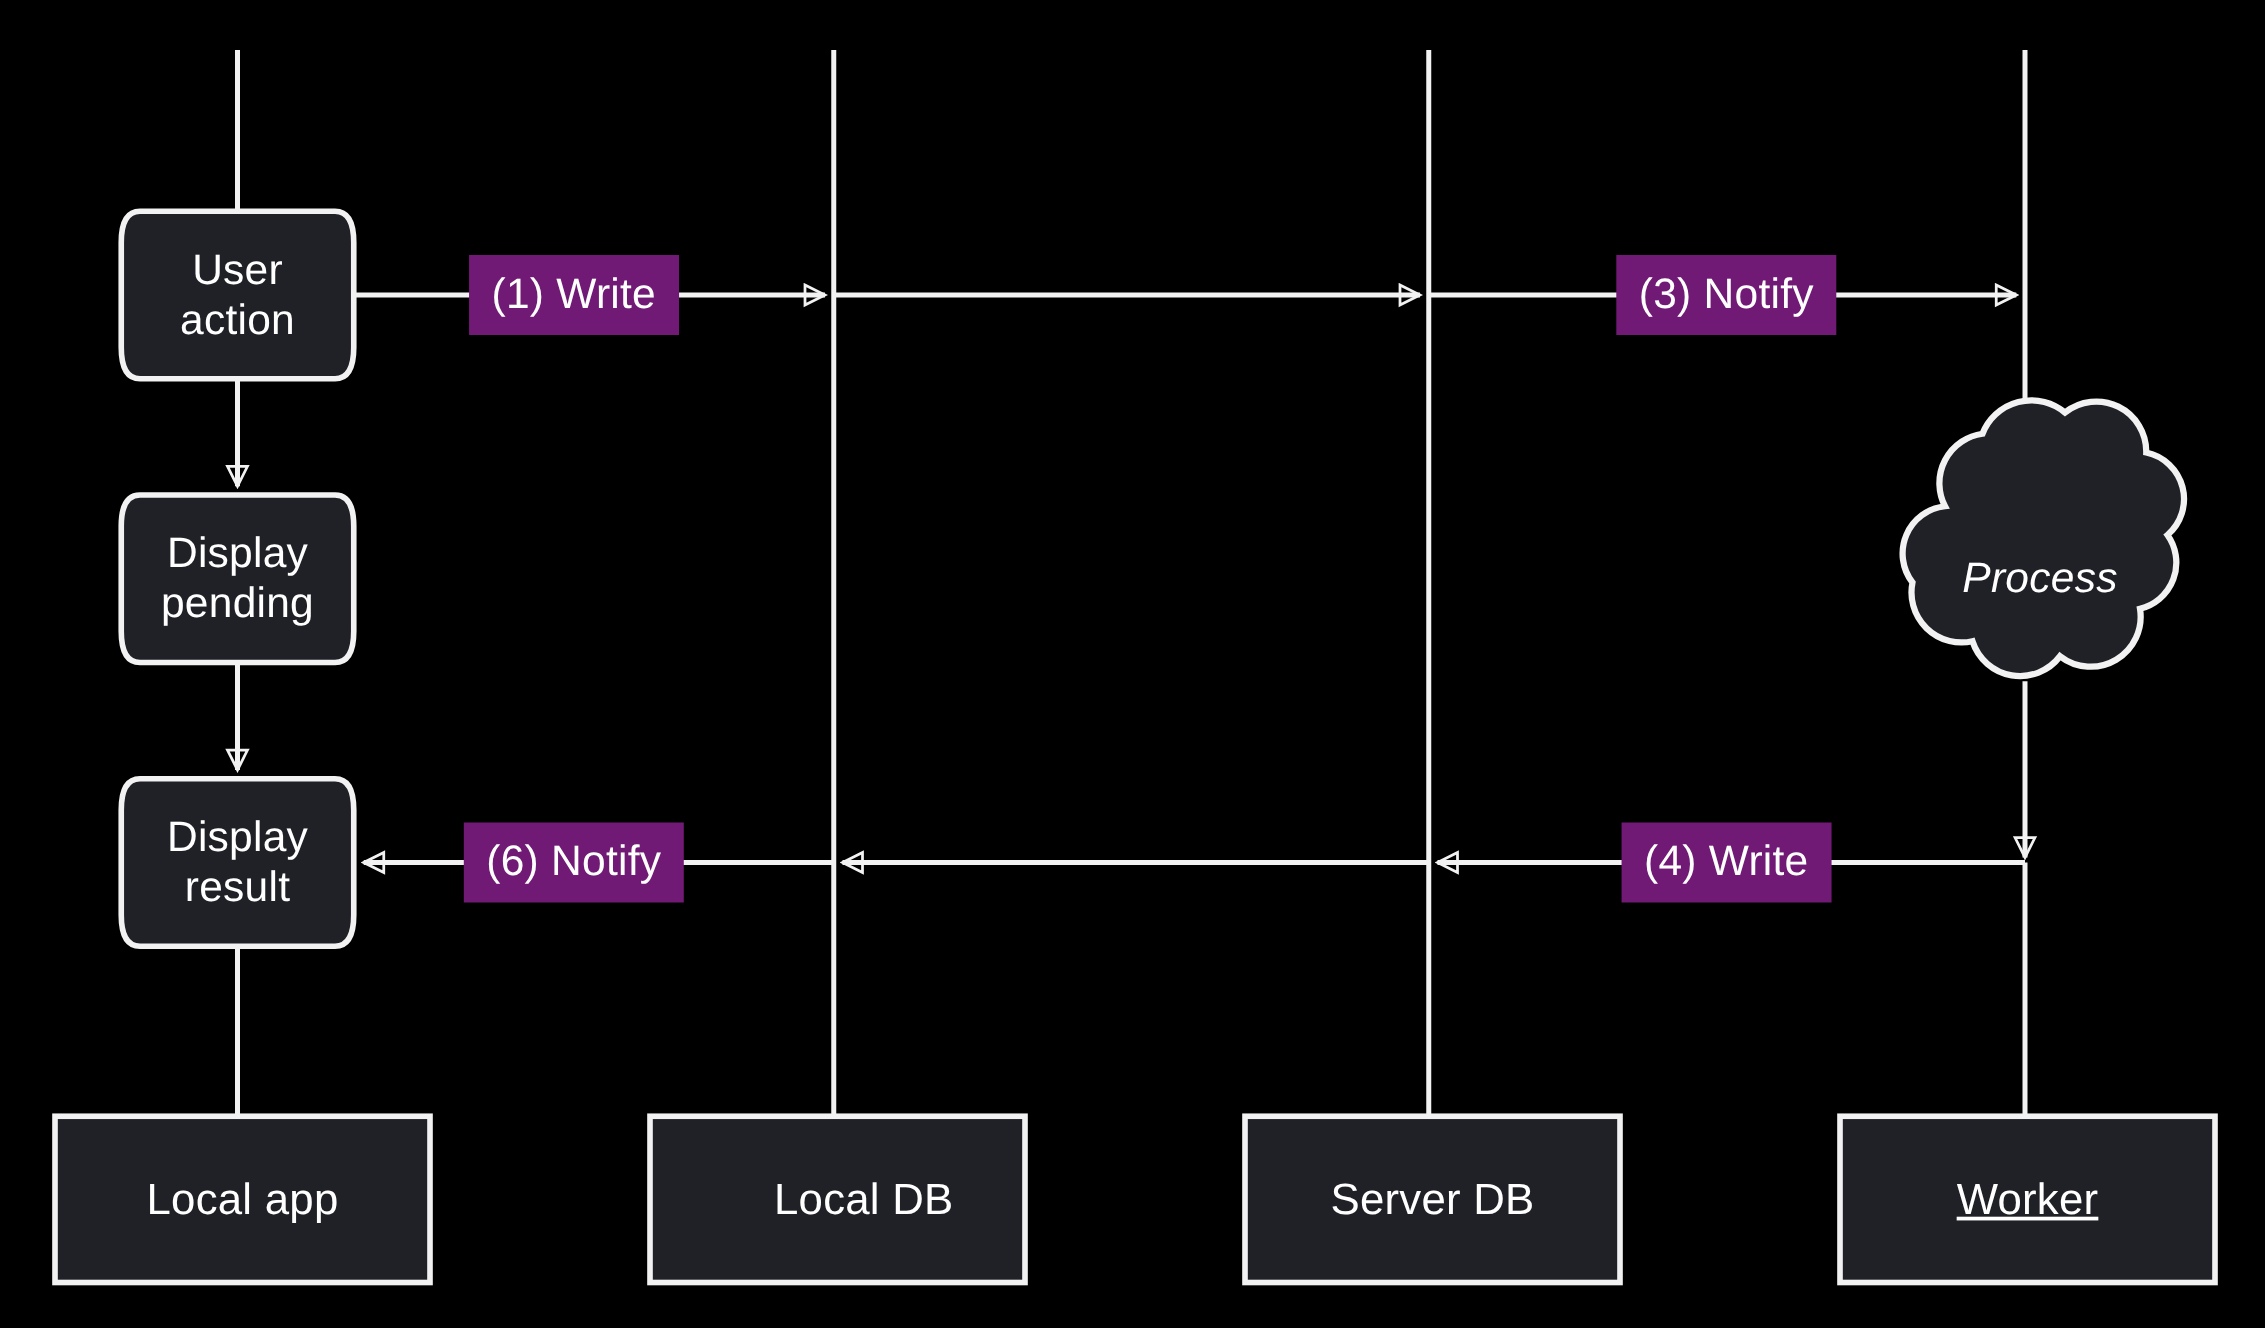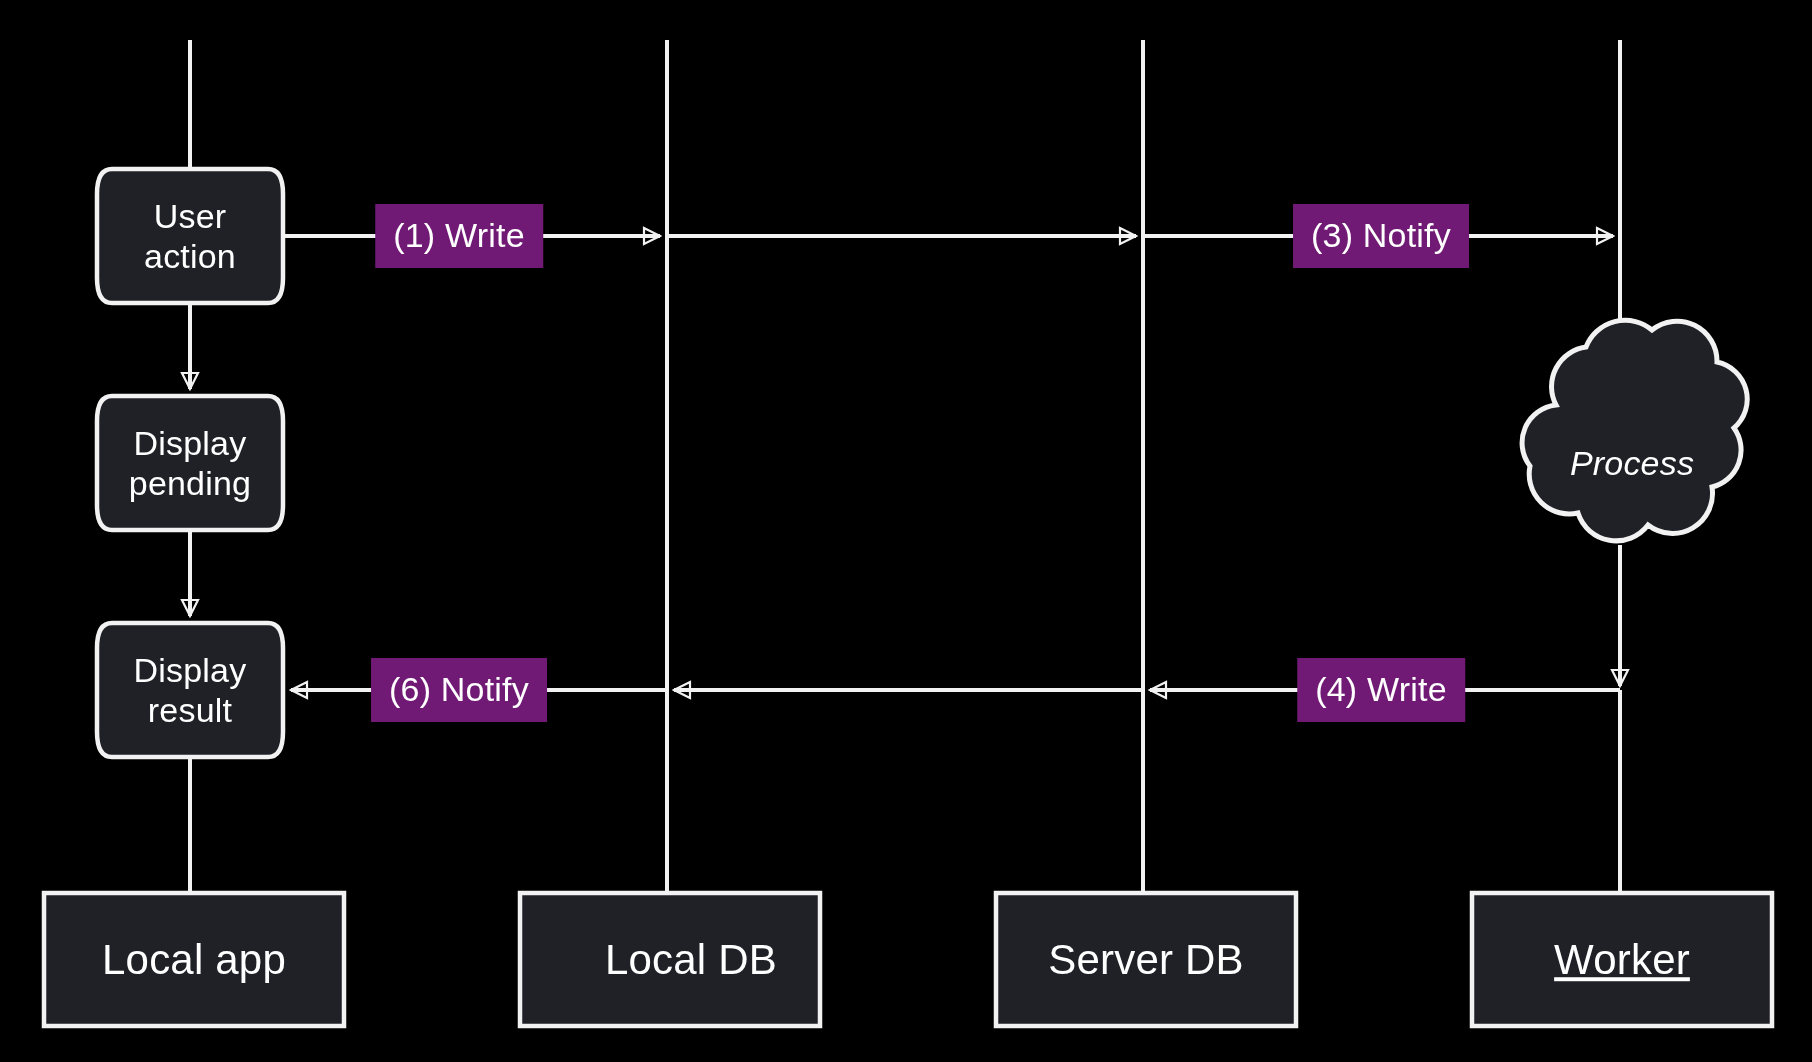"Local app" .footer-text { font-size: 42px -> 35px }
